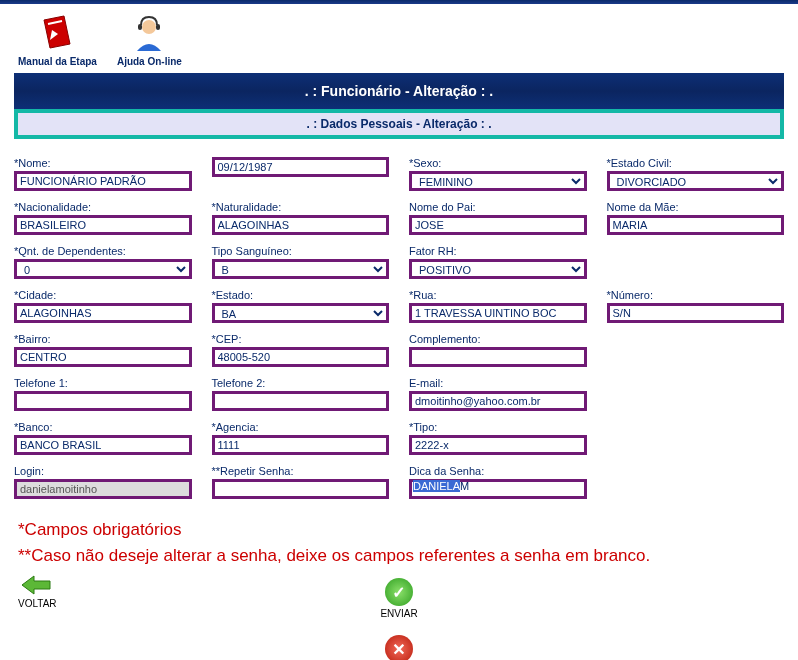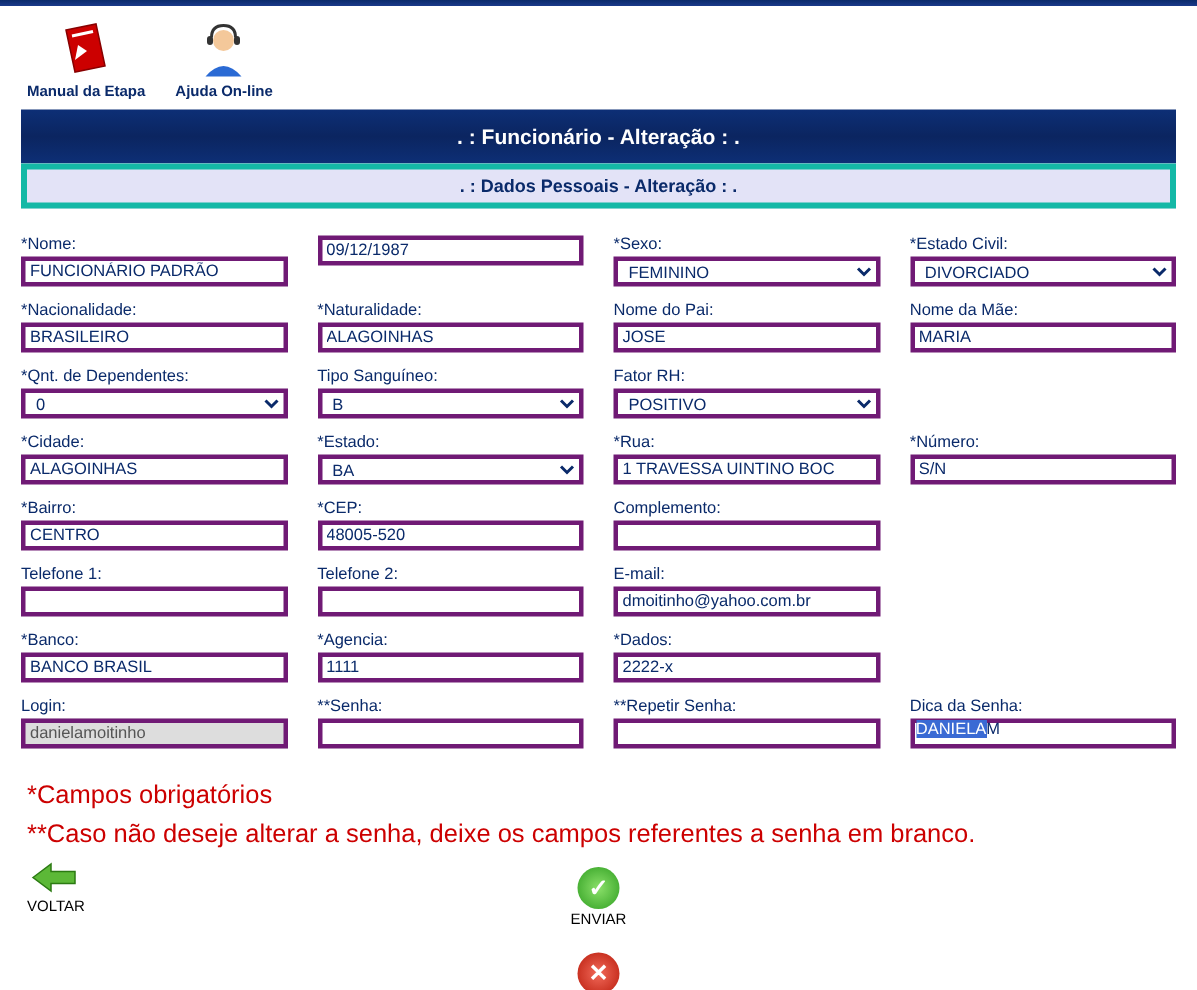"*Dados:" label { text: Dados -> Tipo }
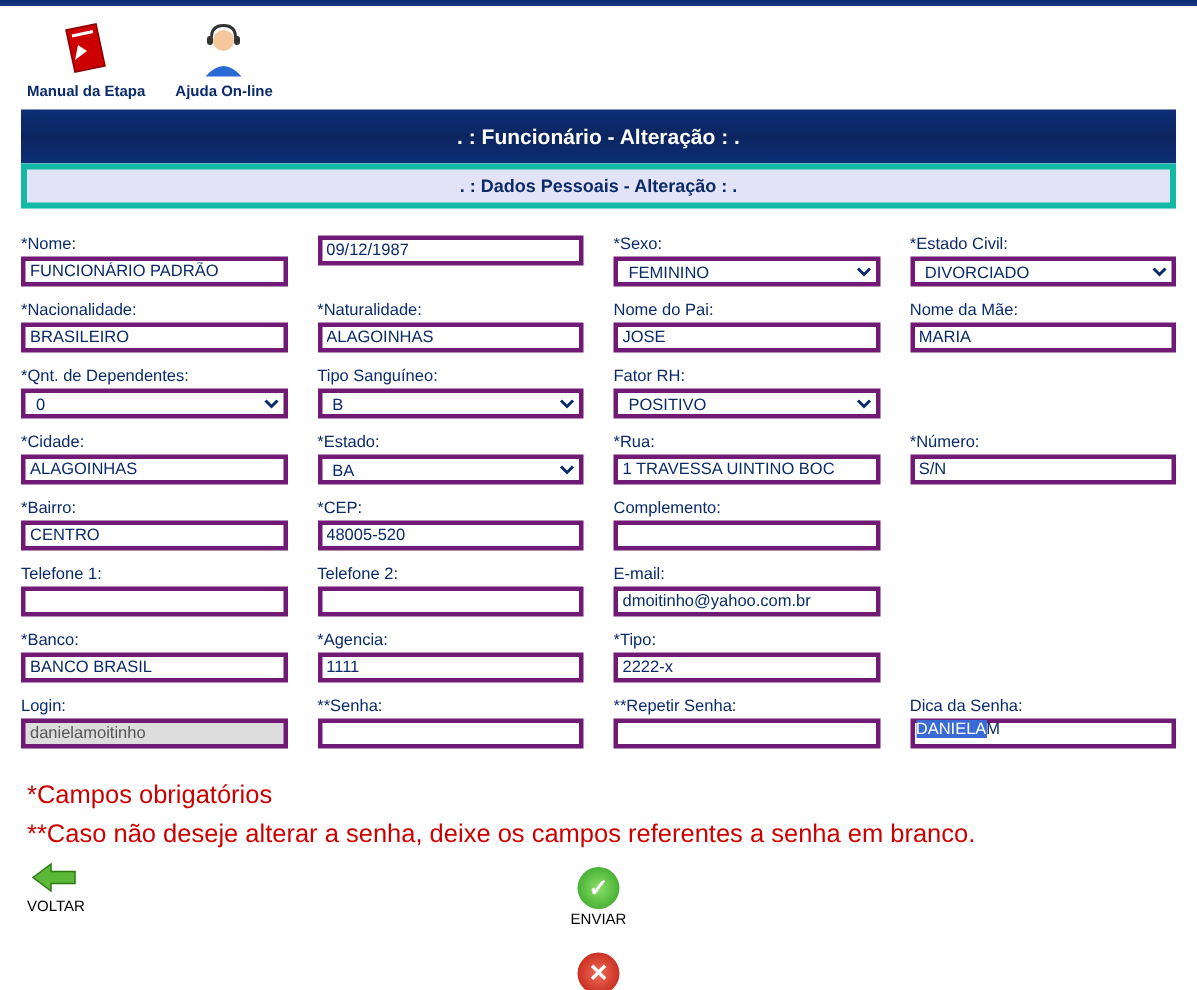"**Senha:" div.field { html: <div> <label>**Senha:</label> <input> </div> -> none }
